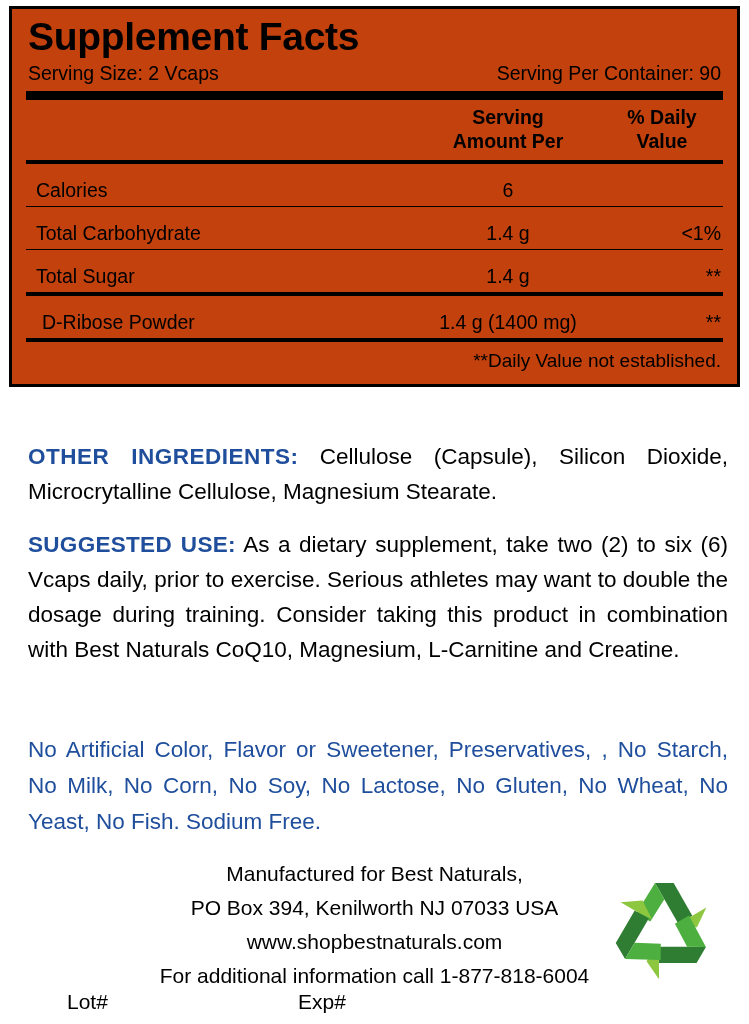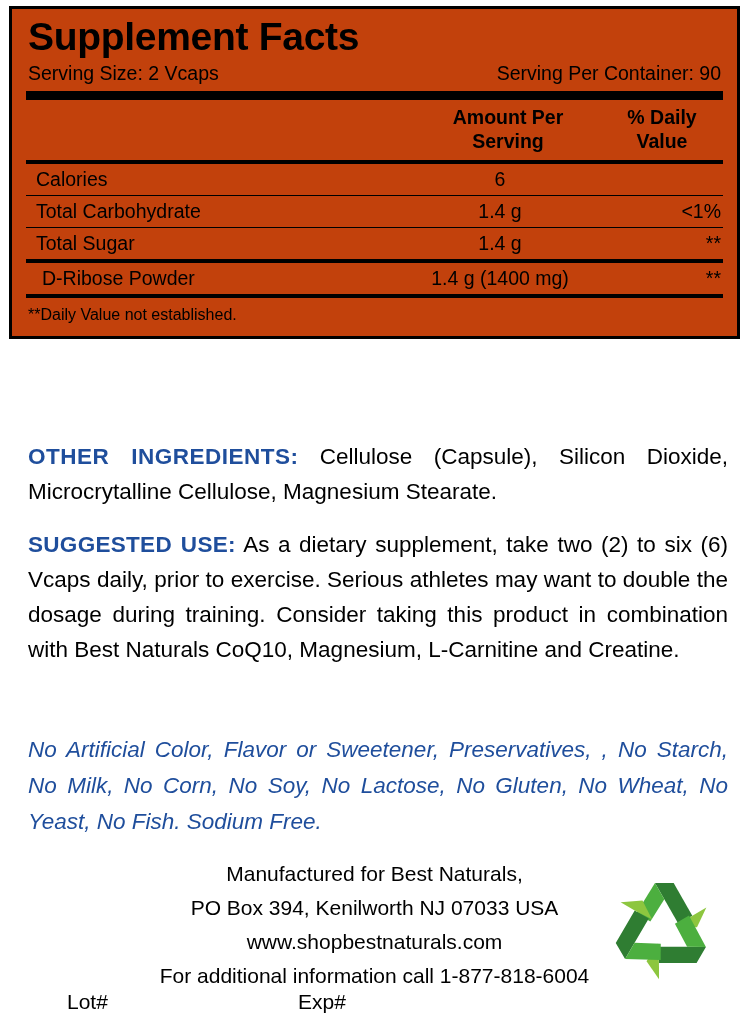"Amount Per" div { order: before "Serving" -> after "Serving" }
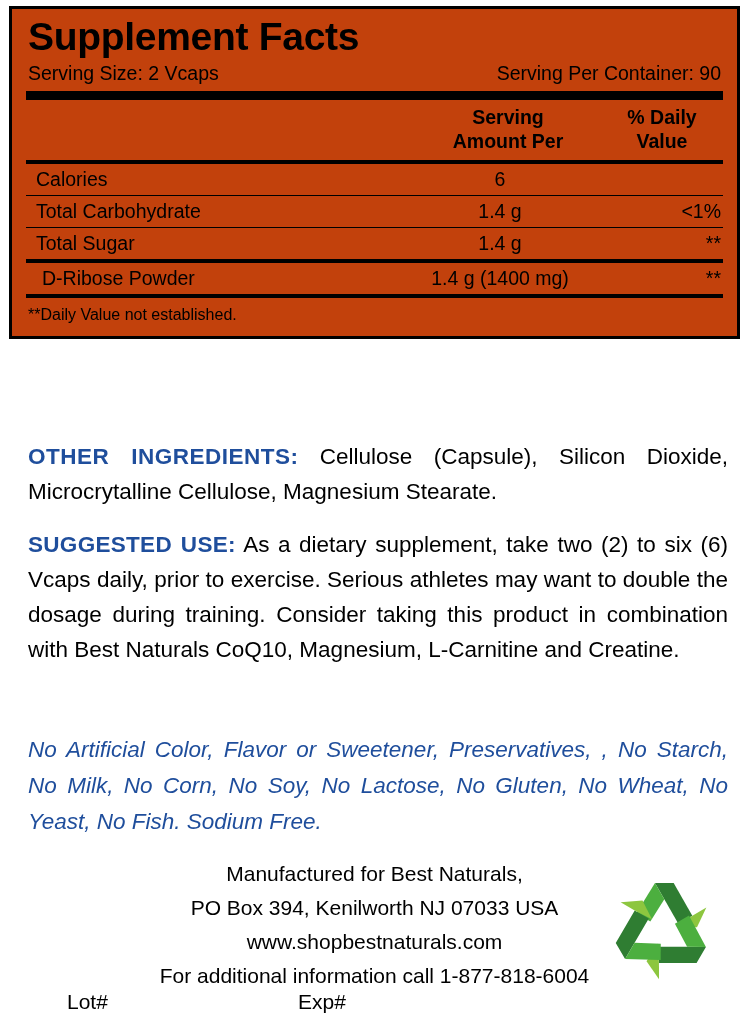"Calories" .sf-row { gap: 8px -> none; padding: 4px 2px 4px 2px -> 15px 2px 4px 2px }
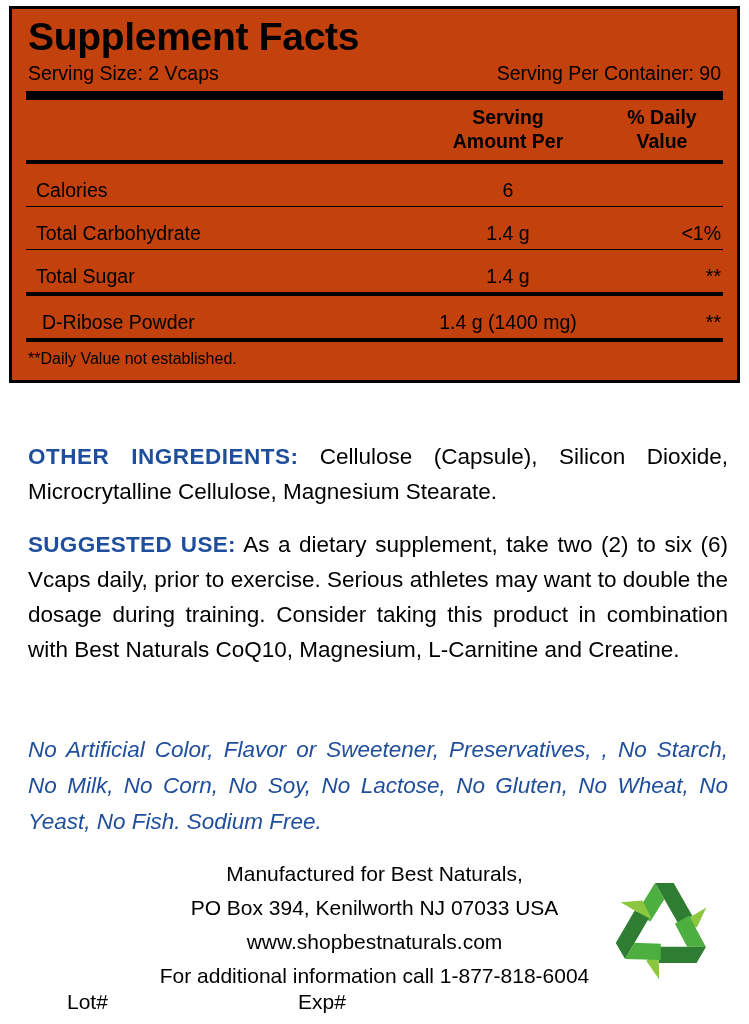"**Daily Value not established." .sf-footnote { font-size: 16px -> 19px; text-align: none -> right }
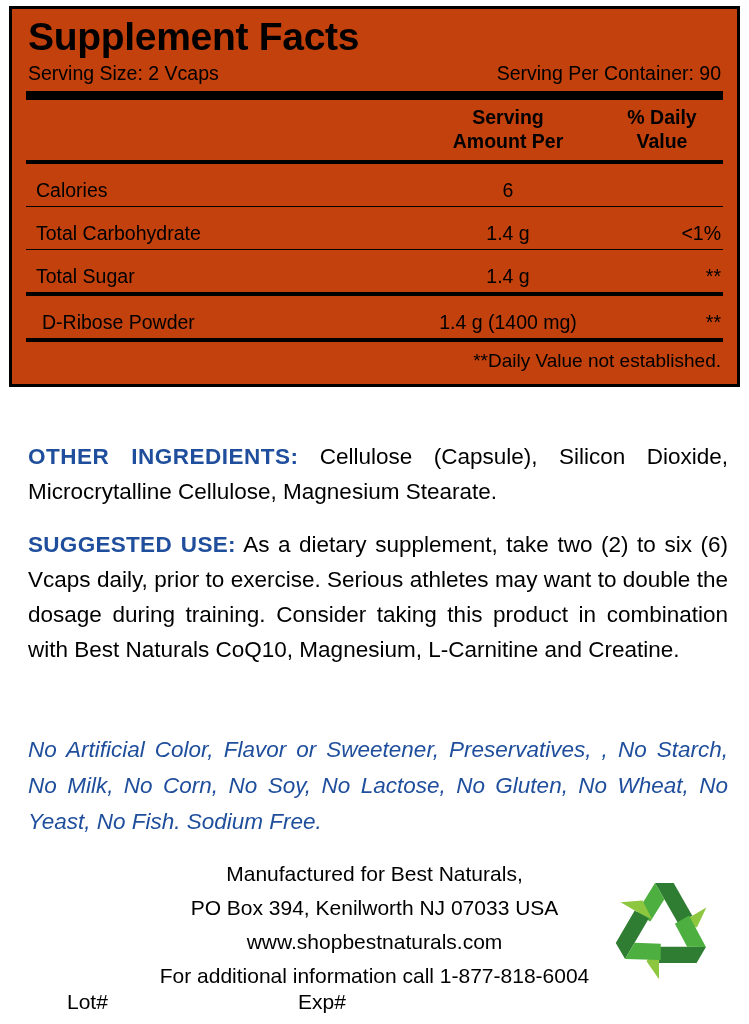"No Artificial Color, Flavor or" .freeform { font-style: italic -> none }
